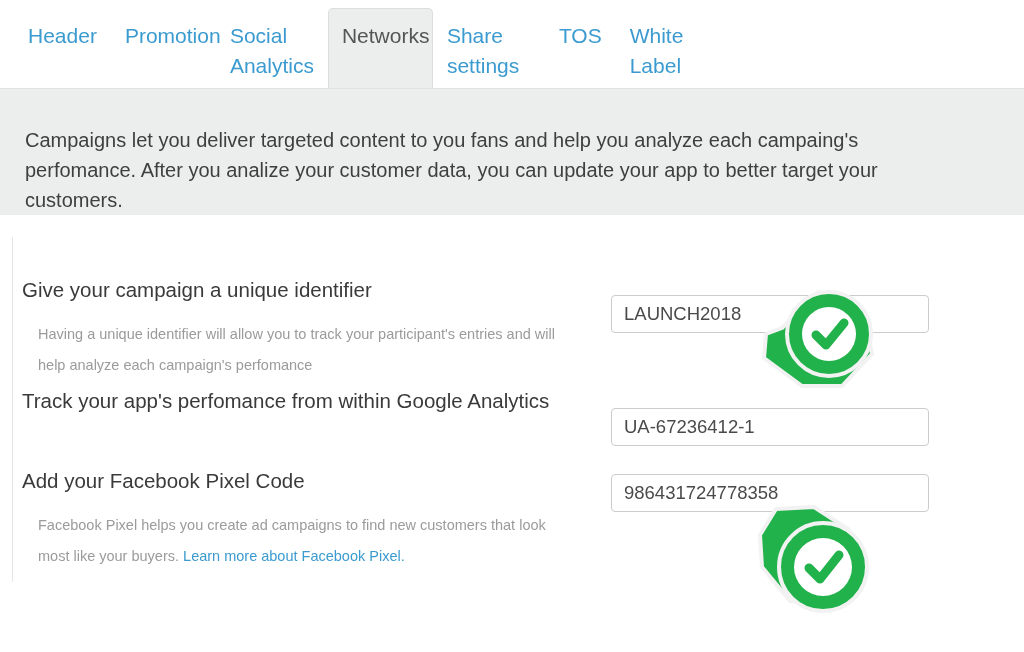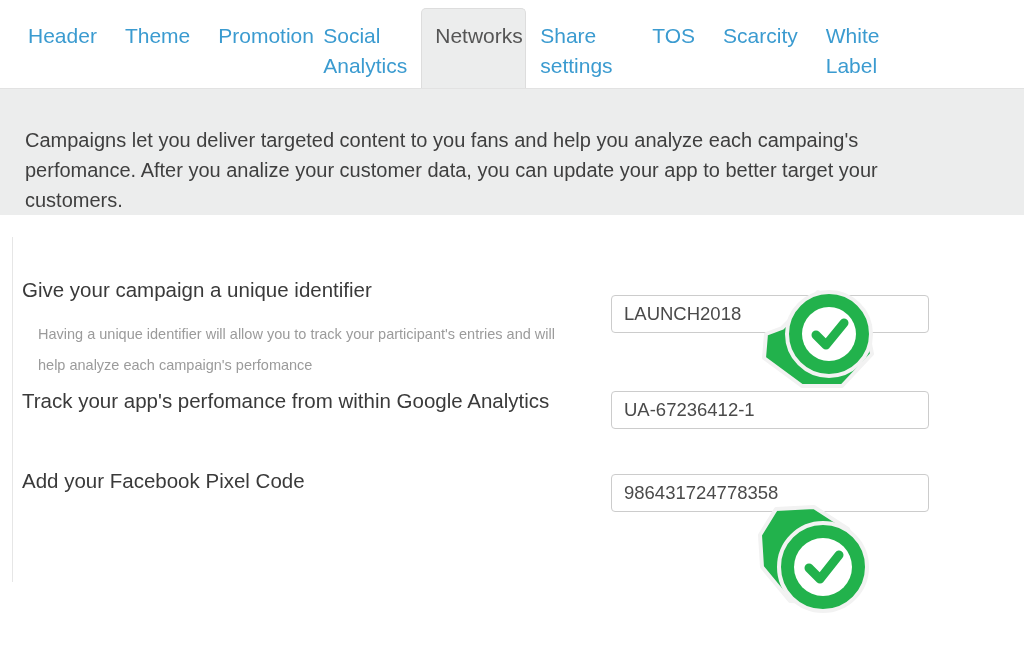"Theme" div.tab { html: <div>Theme</div> -> none }
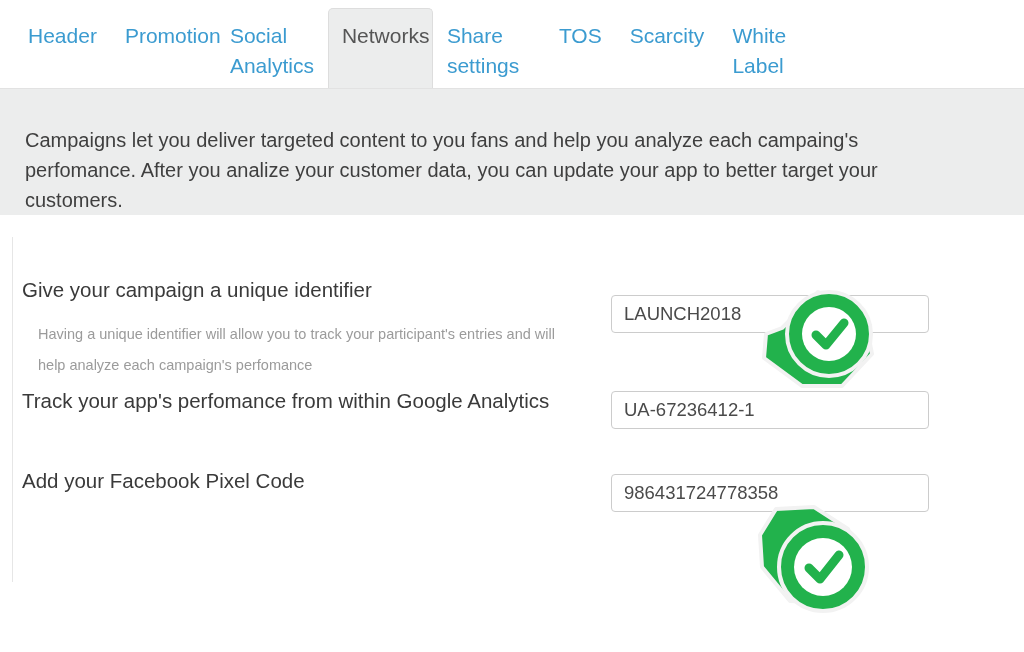"Scarcity" div.tab { html: <div>Scarcity</div> -> none }
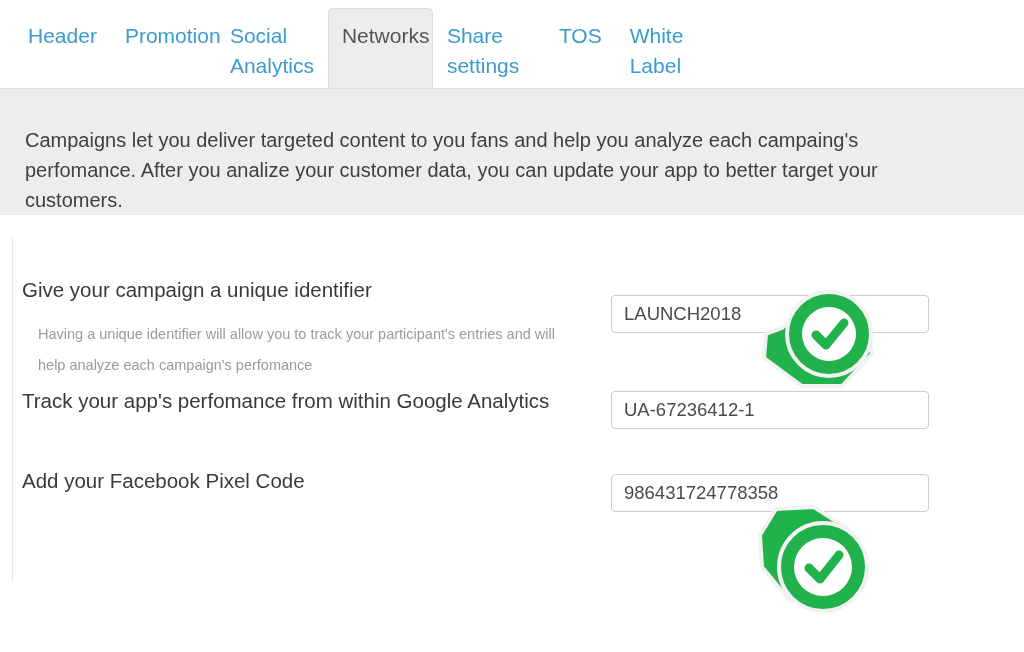"UA-67236412-1" .input-row-2 { margin-top: 3px -> 20px }
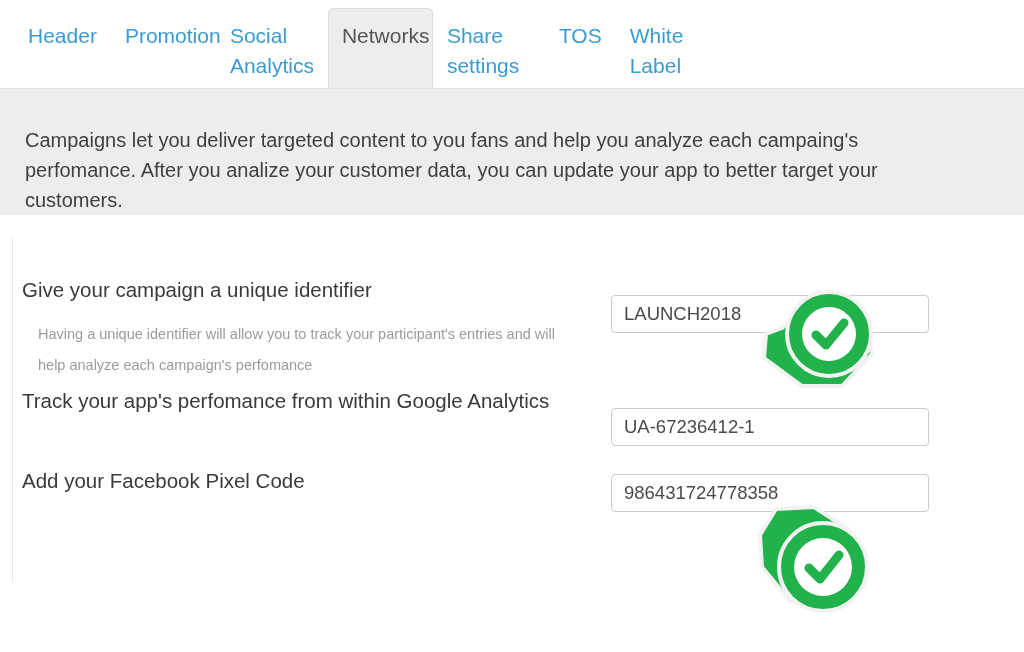"Facebook Pixel helps you create" p.field-help { html: none -> <p><span>Facebook Pixel helps you create ad campaigns to find new customers that look most like your buyers. </span><a>Learn more about Facebook Pixel.</a></p> }
